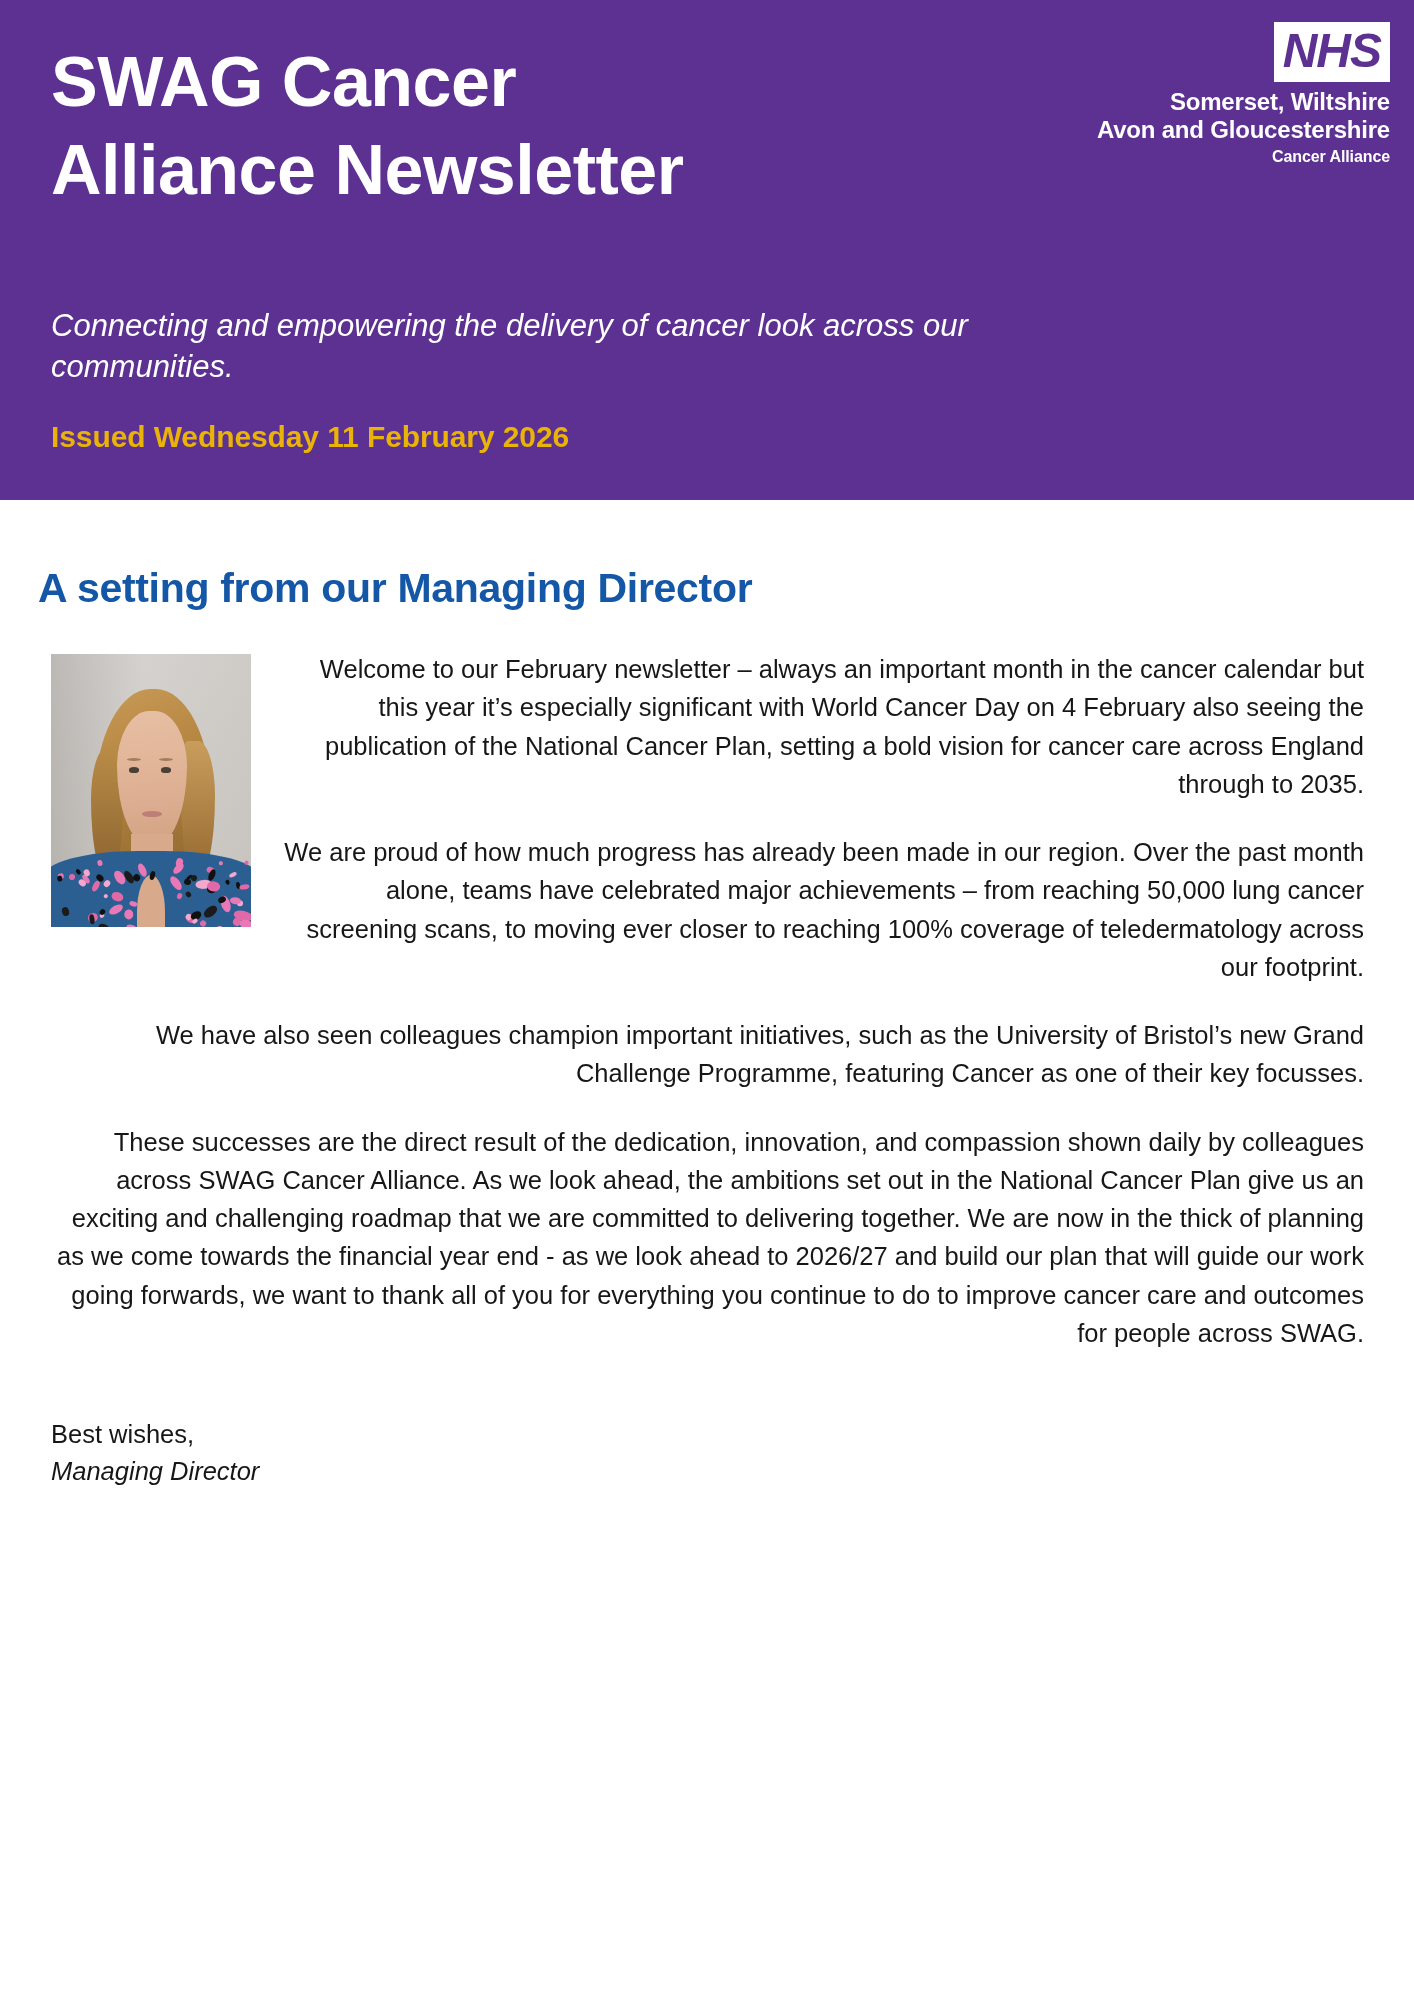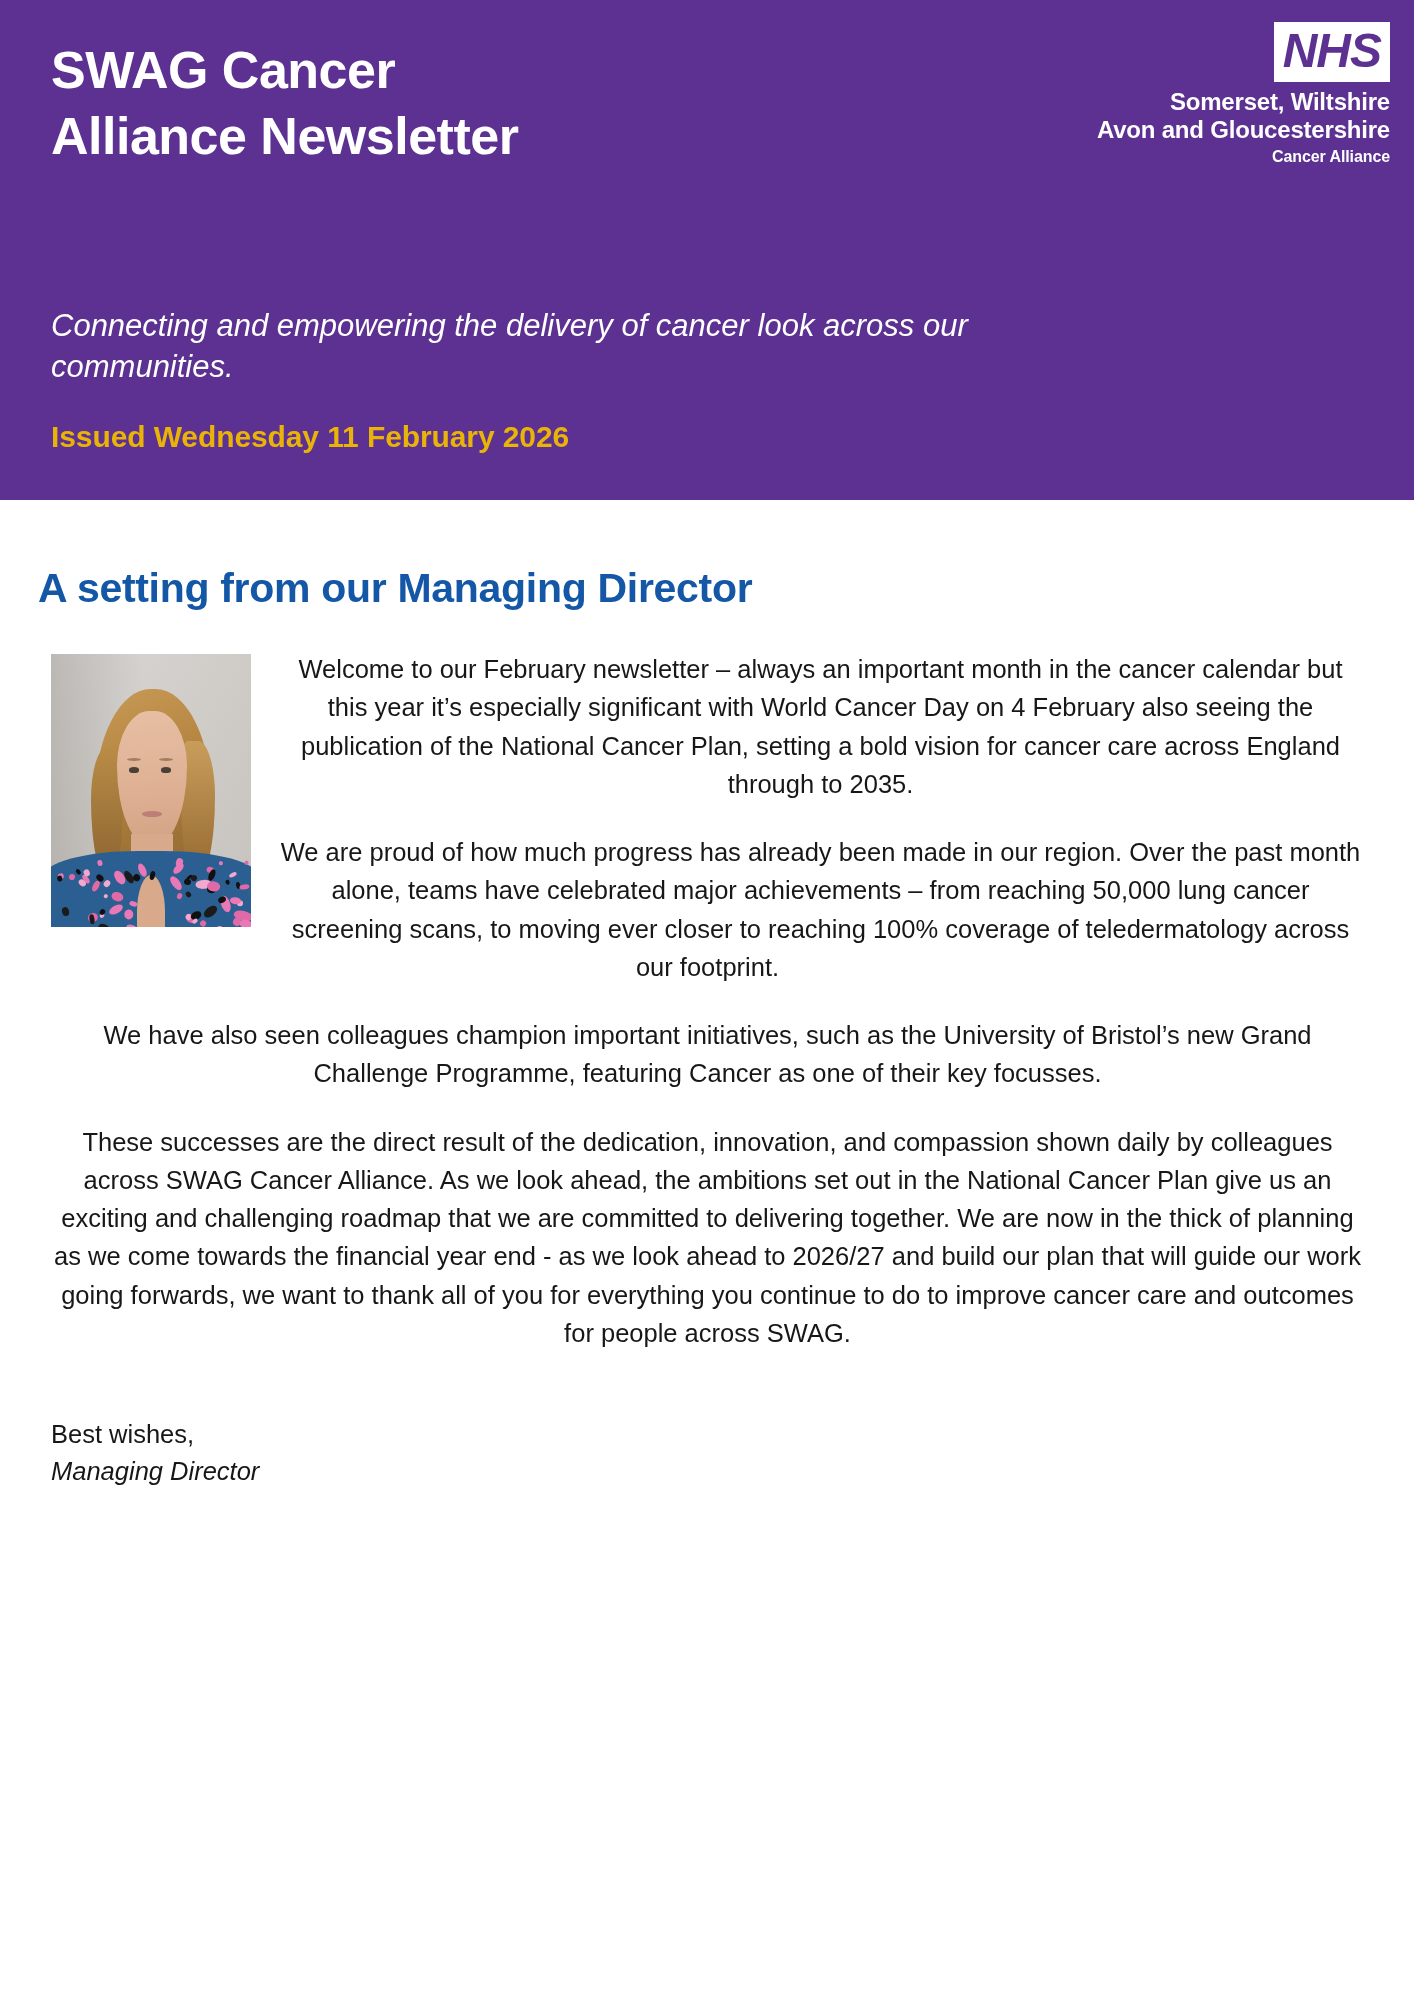"SWAG Cancer" .banner-title { font-size: 52px -> 70px }
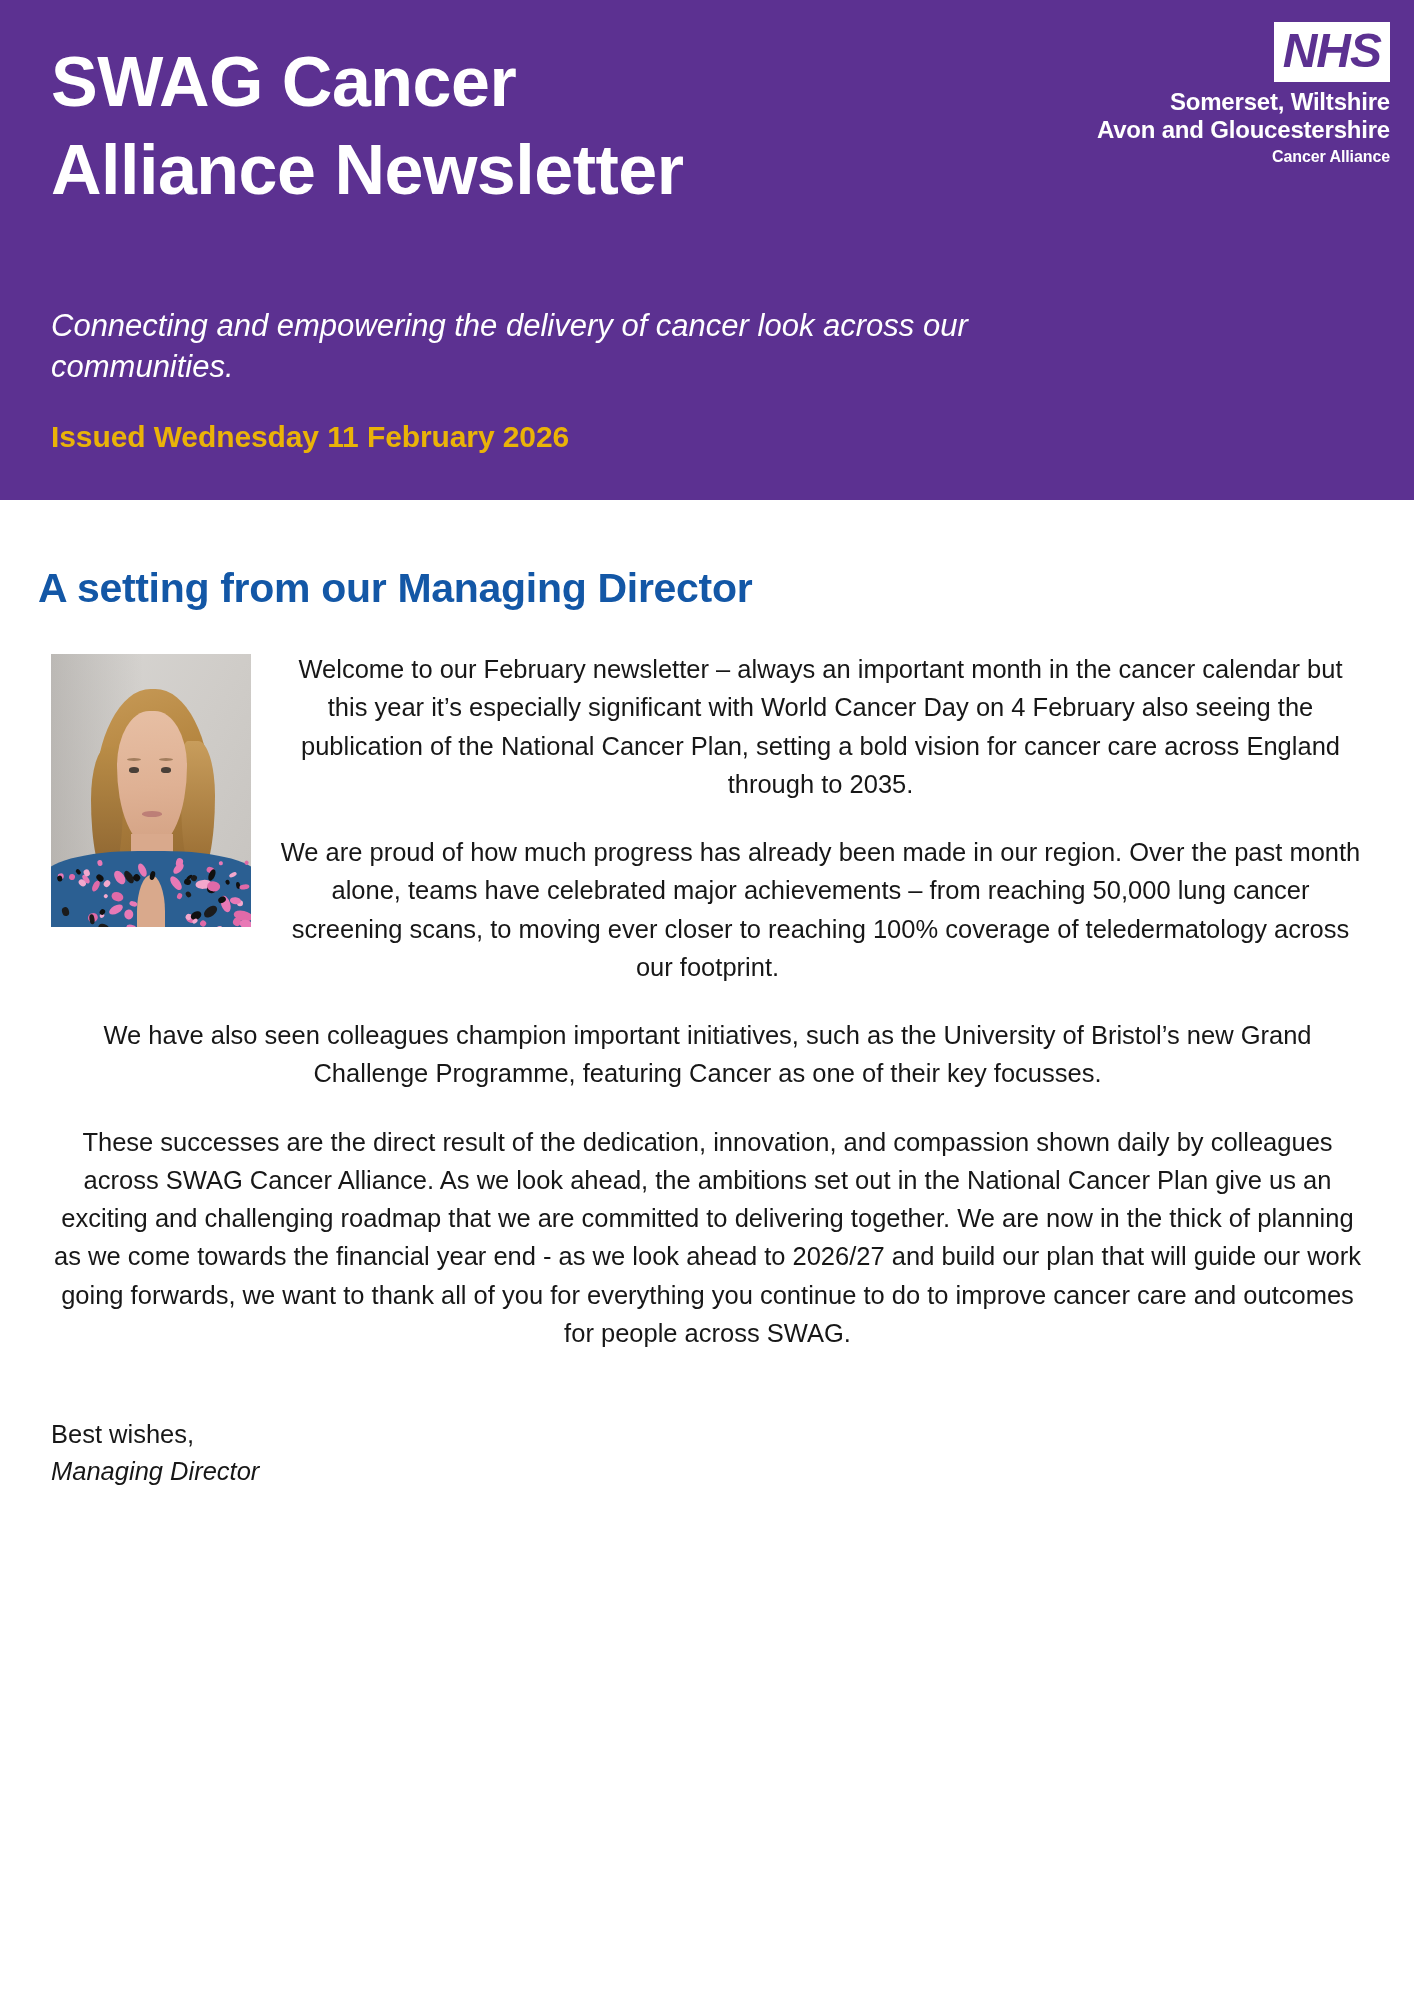"Welcome to our February newsletter" .para { text-align: center -> right }
